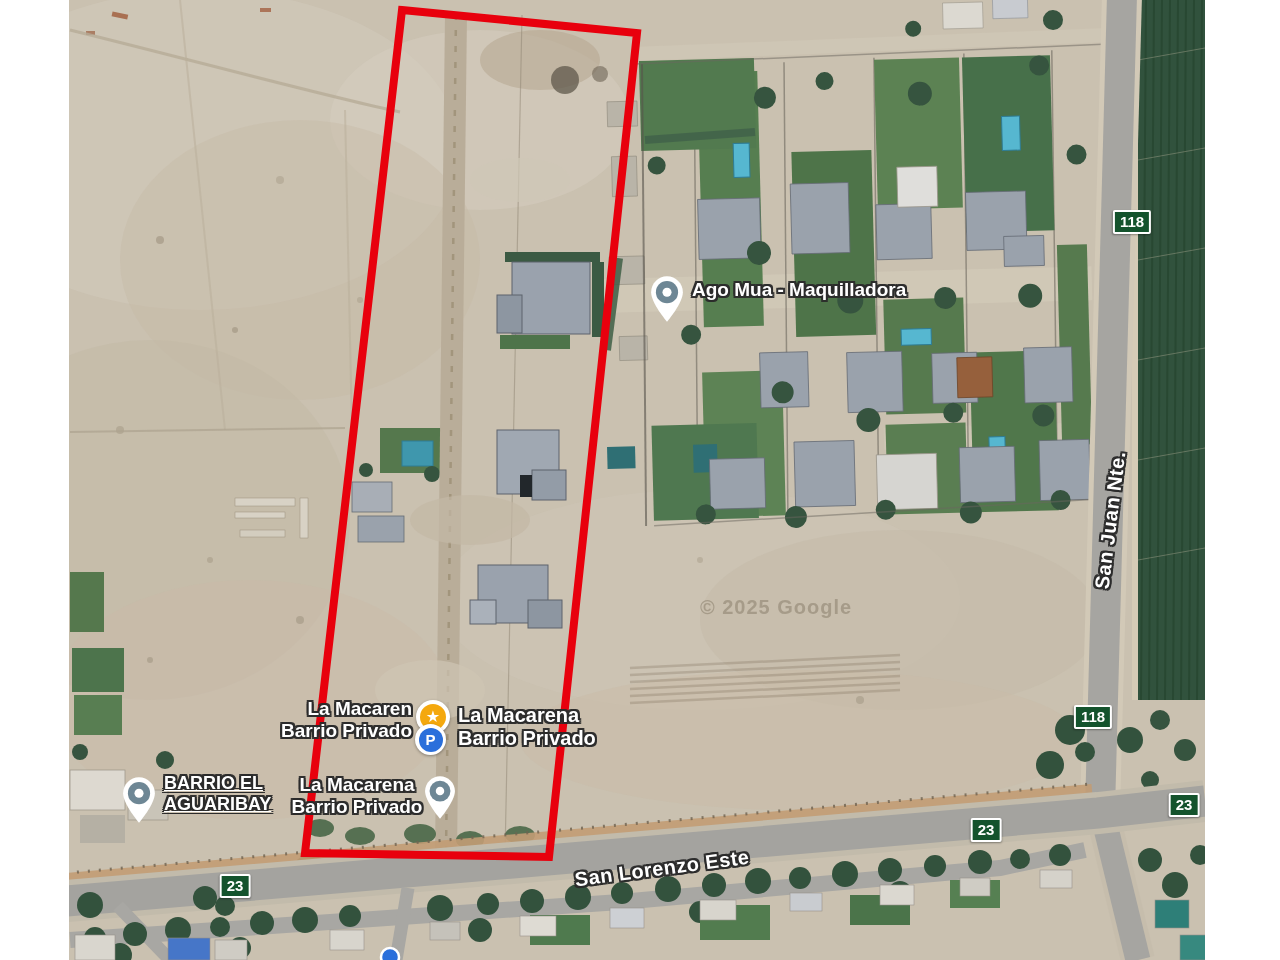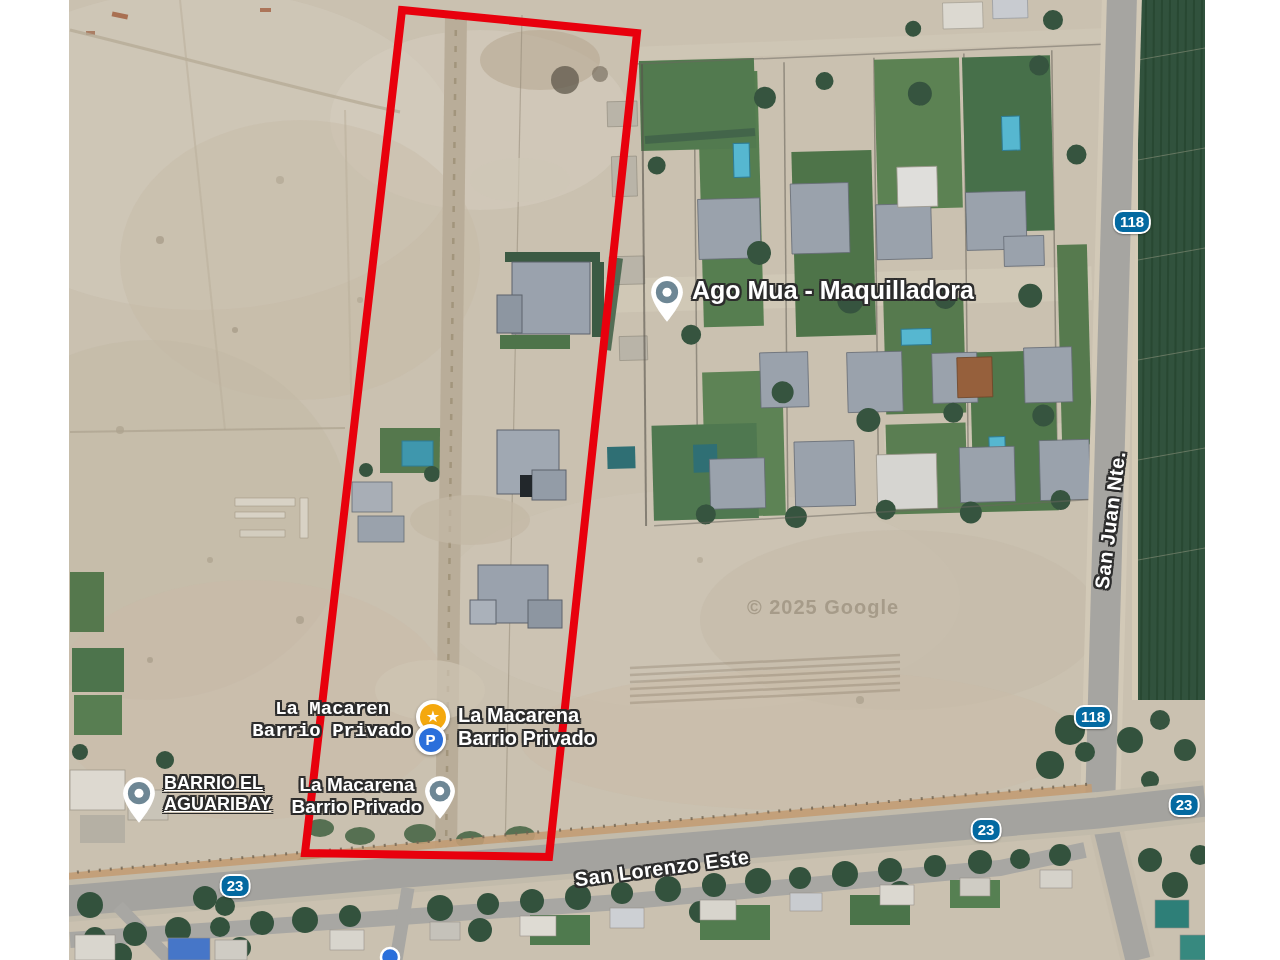"118" .badge { background: #0369a1 -> #14532d; border-radius: 10px -> 2px }
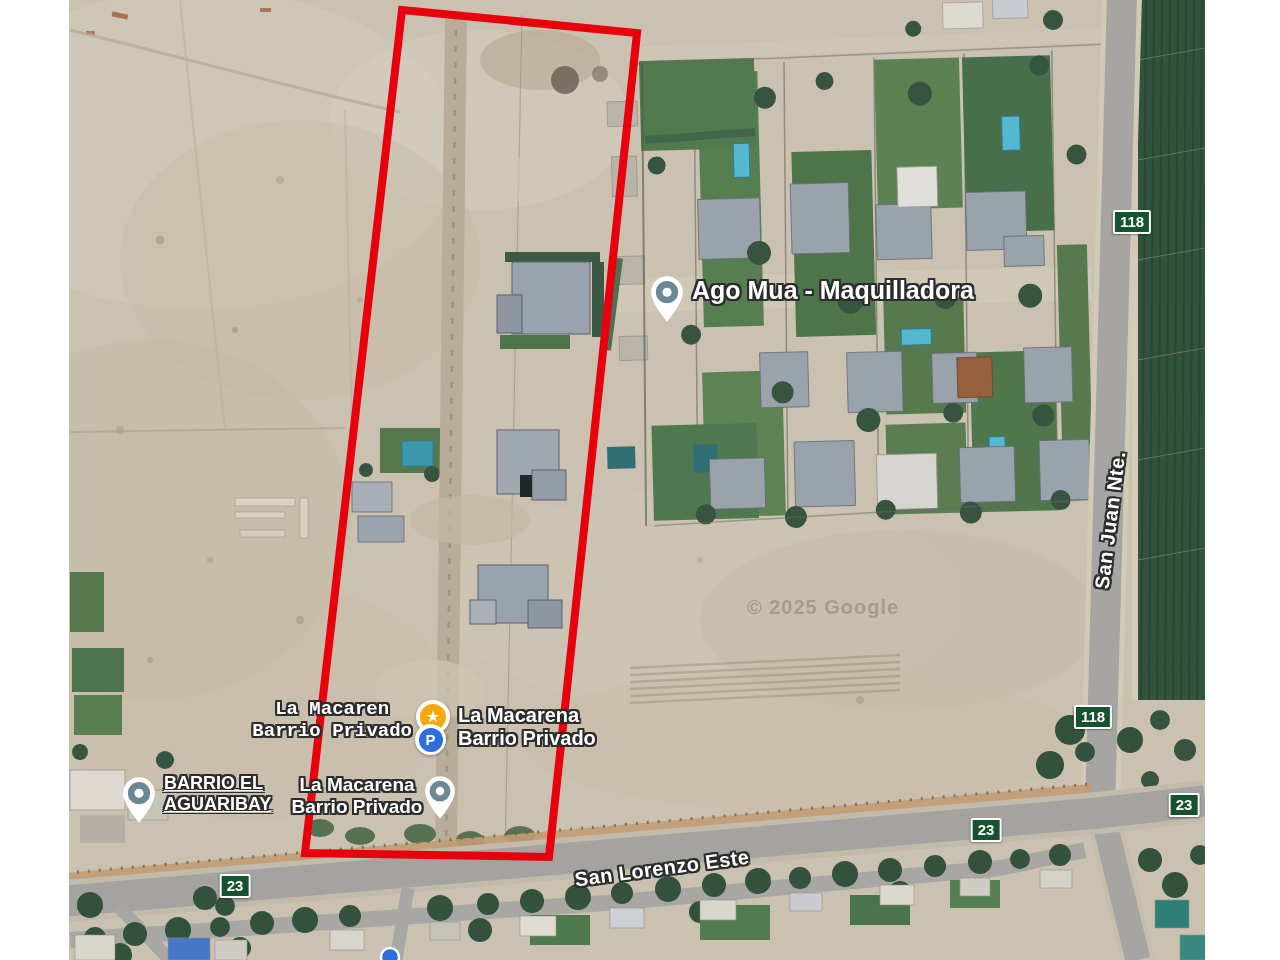"Ago Mua - Maquilladora" div.poi-label { font-size: 25px -> 19px }
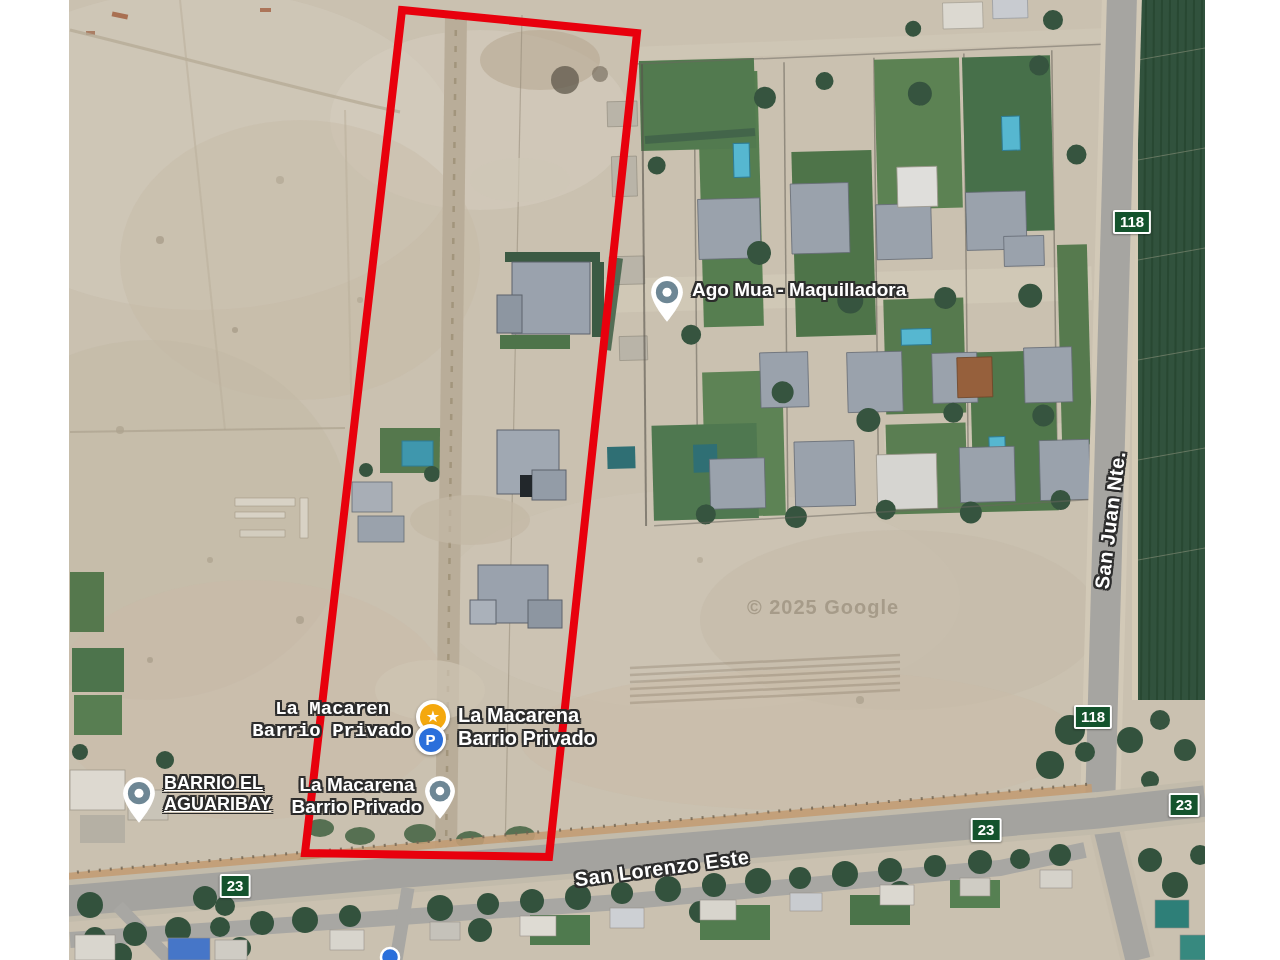"© 2025 Google" .watermark { margin-left: 47px -> none }
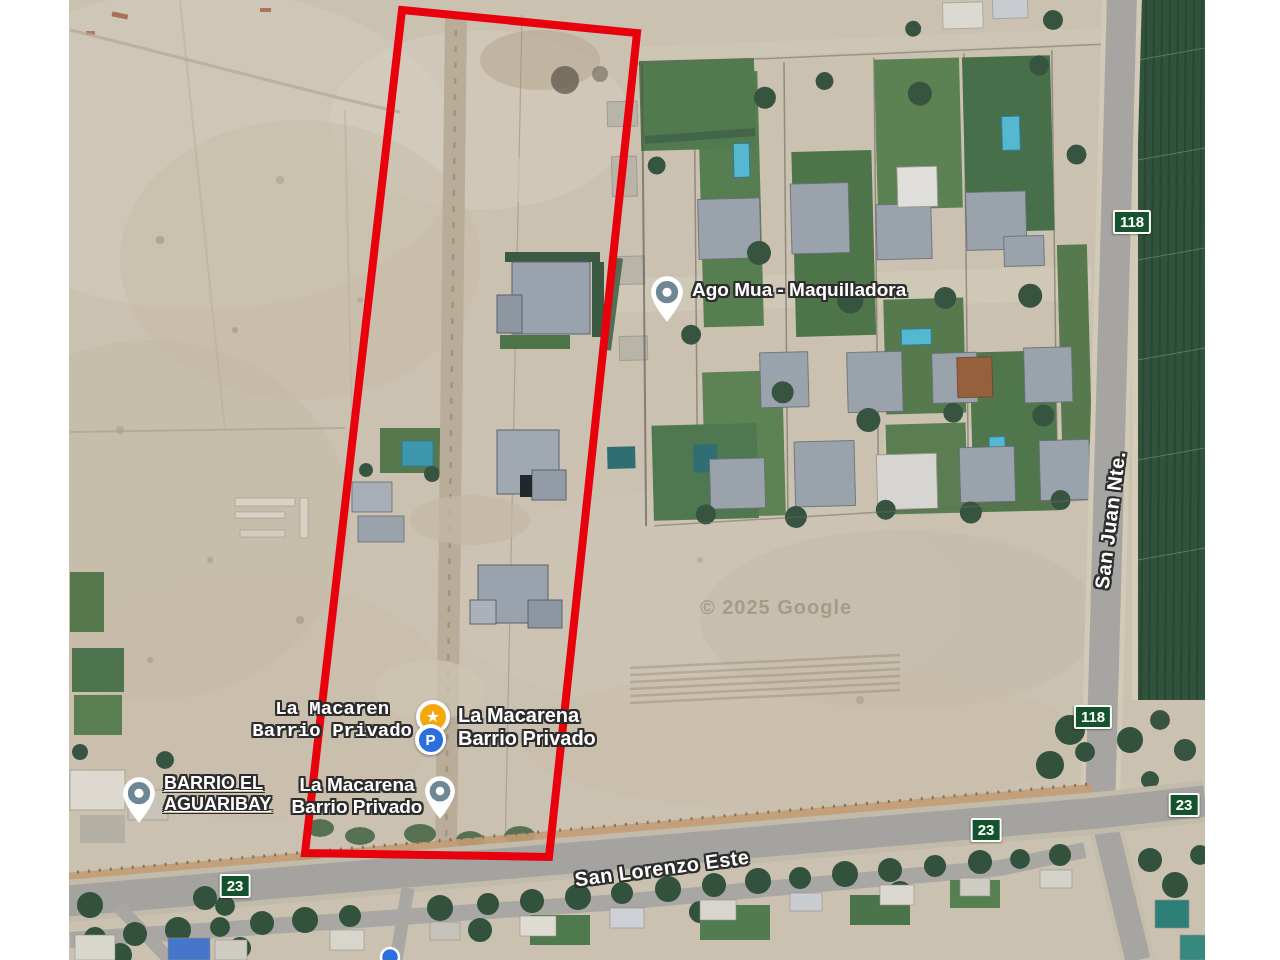"La Macaren" div.poi-label { font-family: Liberation Mono, monospace -> none; text-align: center -> right }
